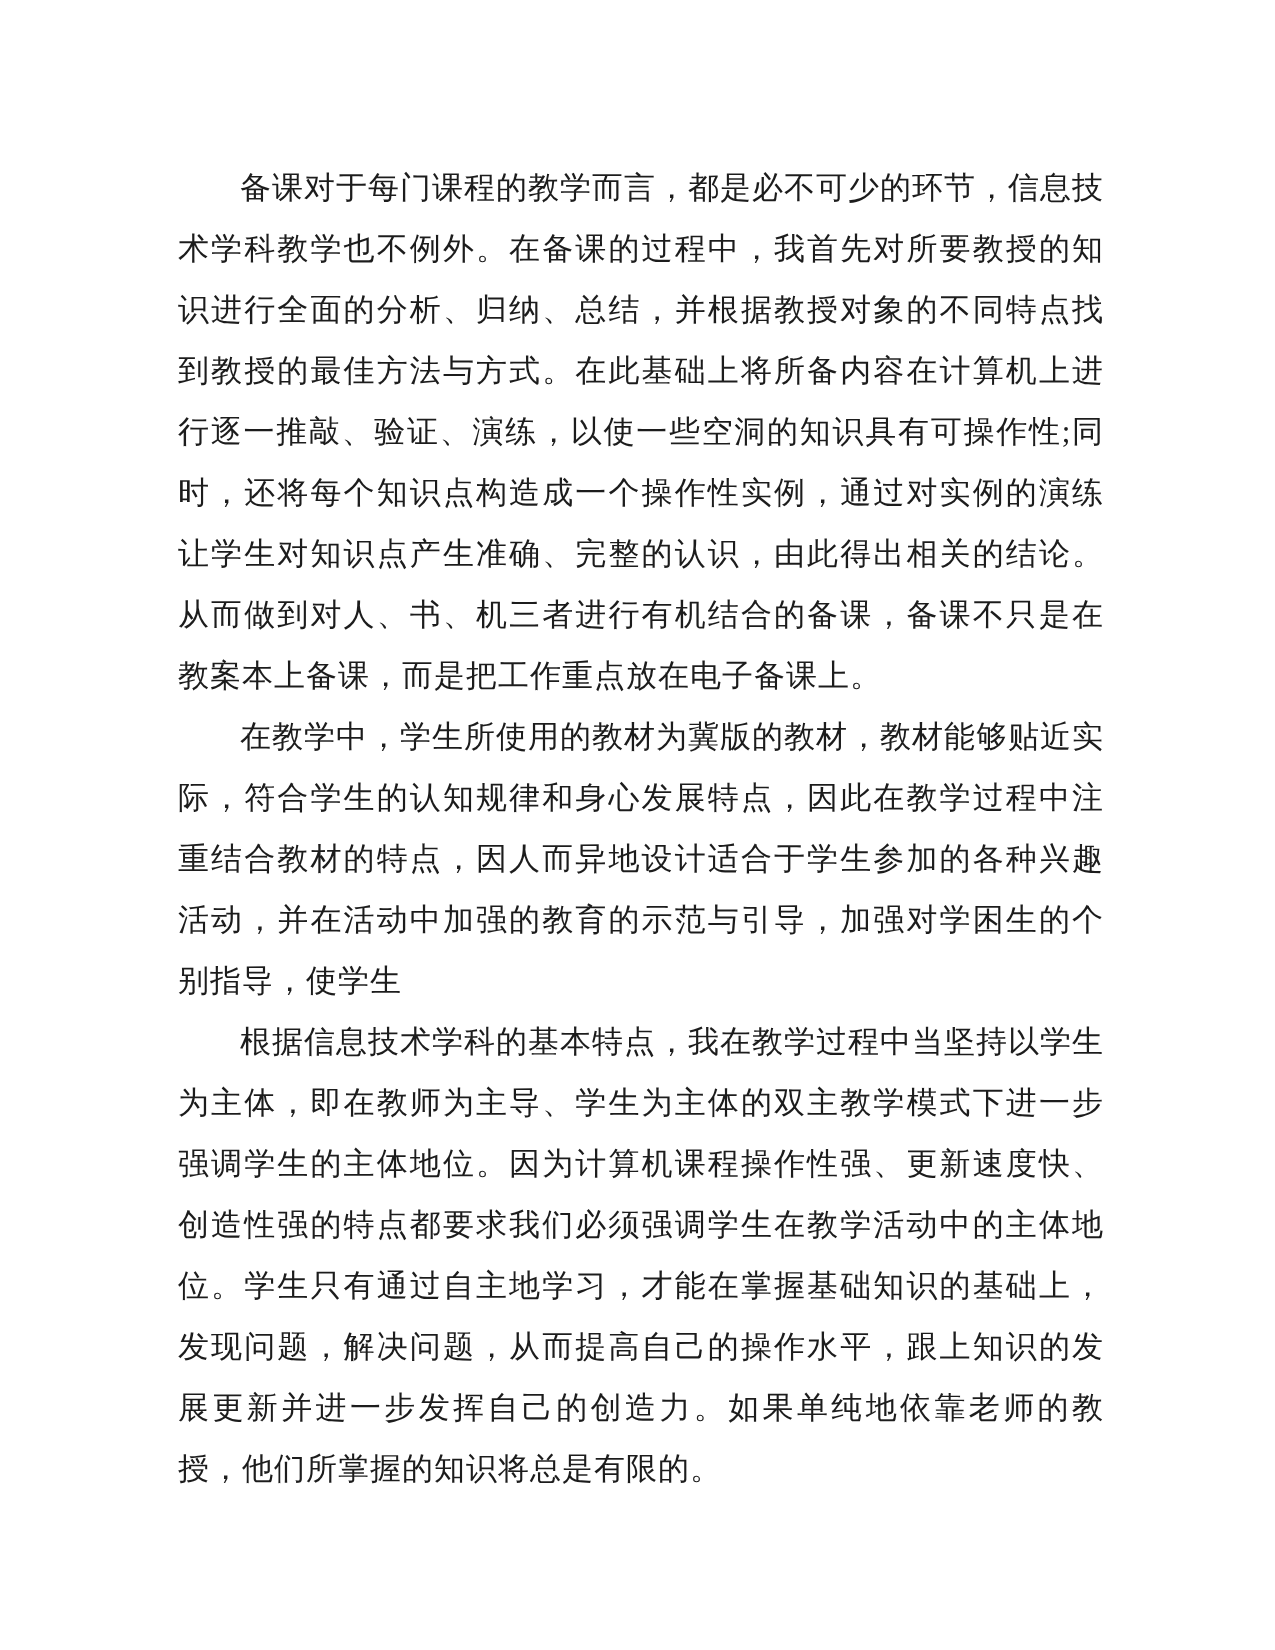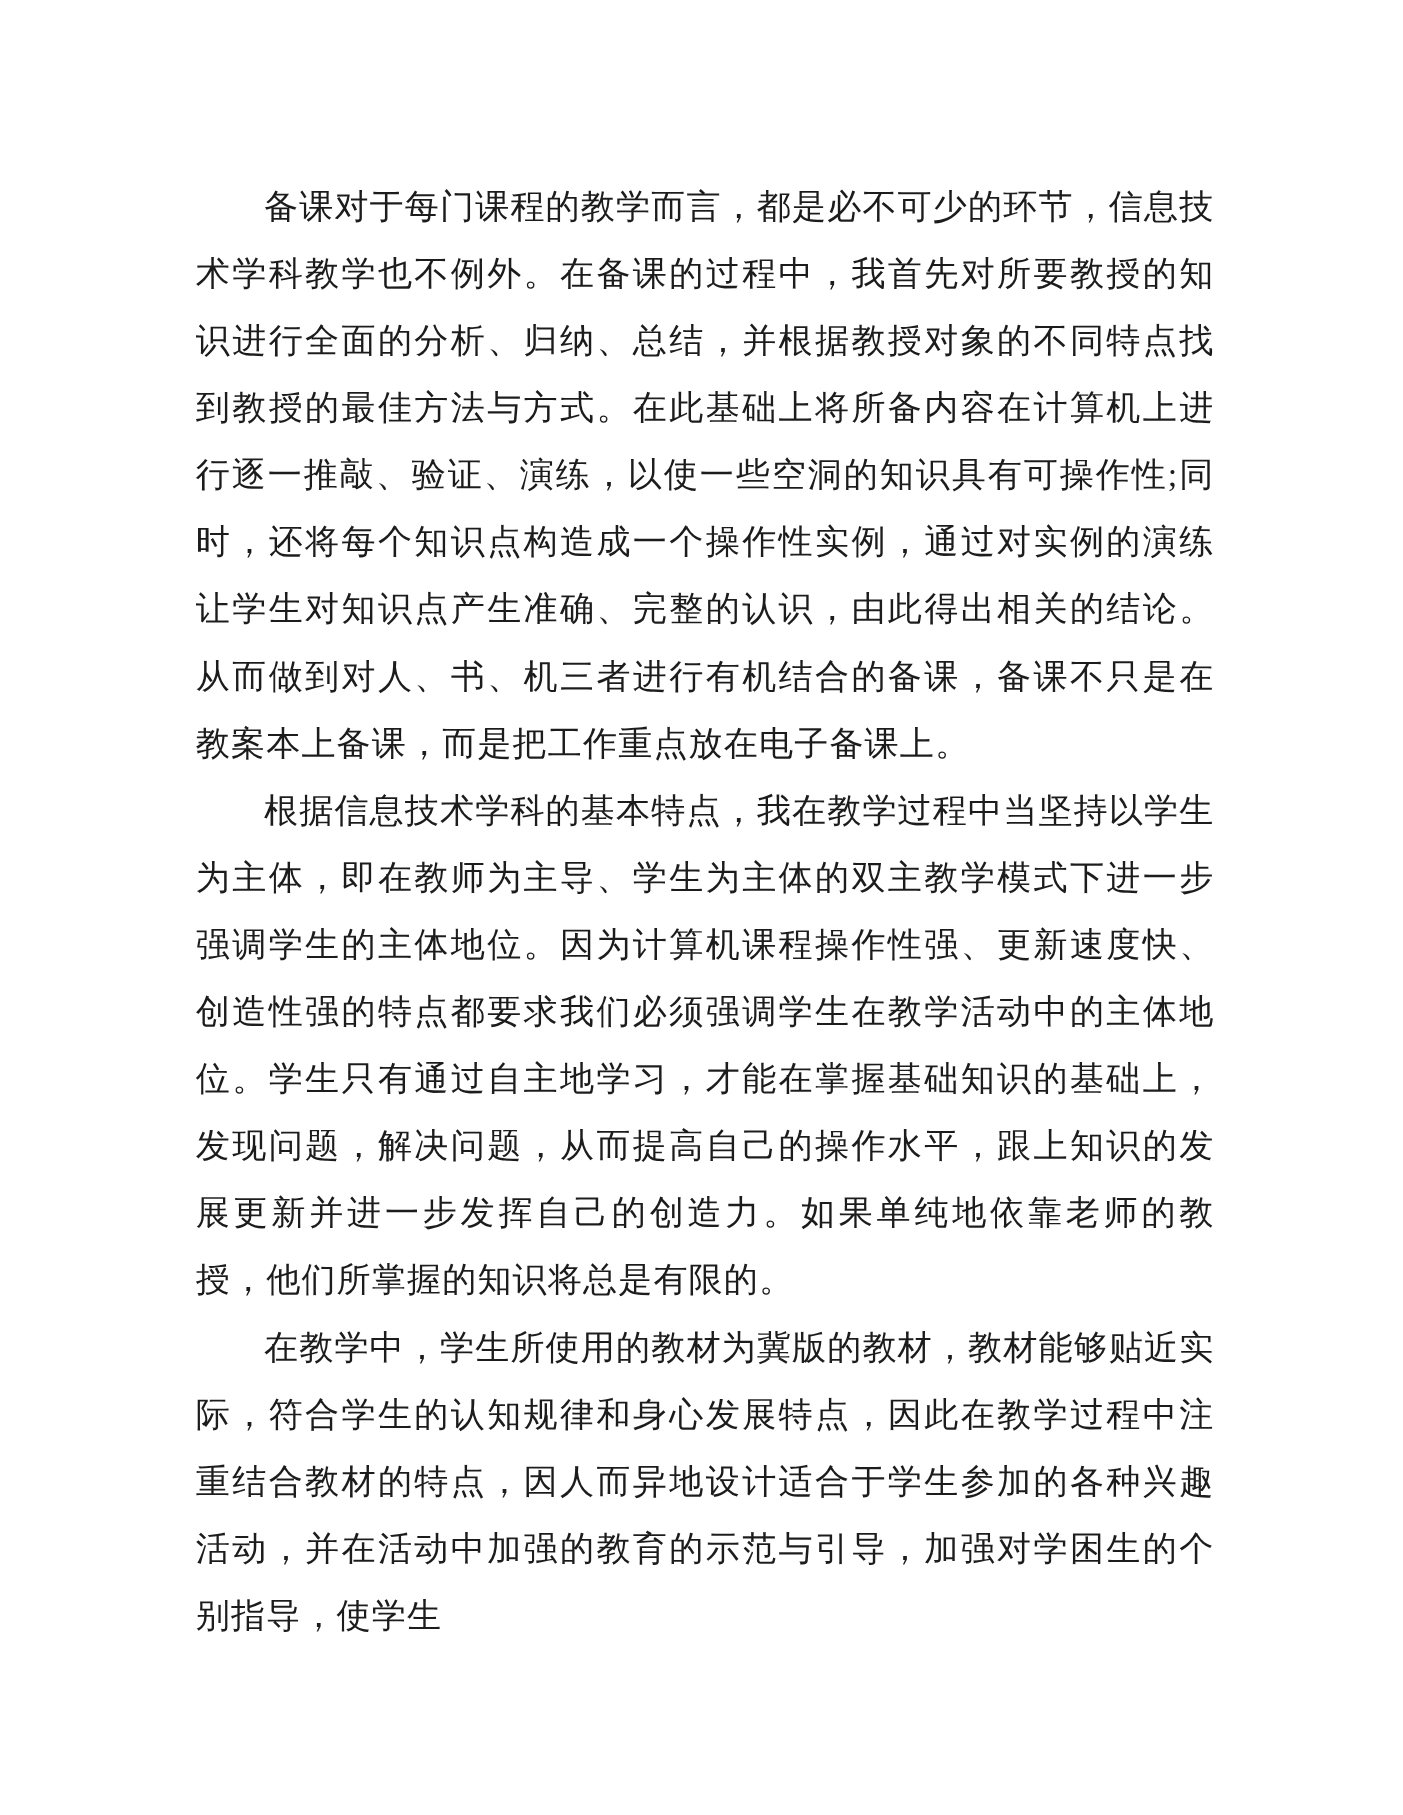"根据信息技术学科的基本特点，我在教学过程中当坚持以学生为主体，即在教师为主导、学" p.para { order: before "在教学中，学生所使用的教材为冀版的教材，教材能够贴近实际，符合学生的认知规律和身" -> after "在教学中，学生所使用的教材为冀版的教材，教材能够贴近实际，符合学生的认知规律和身" }
